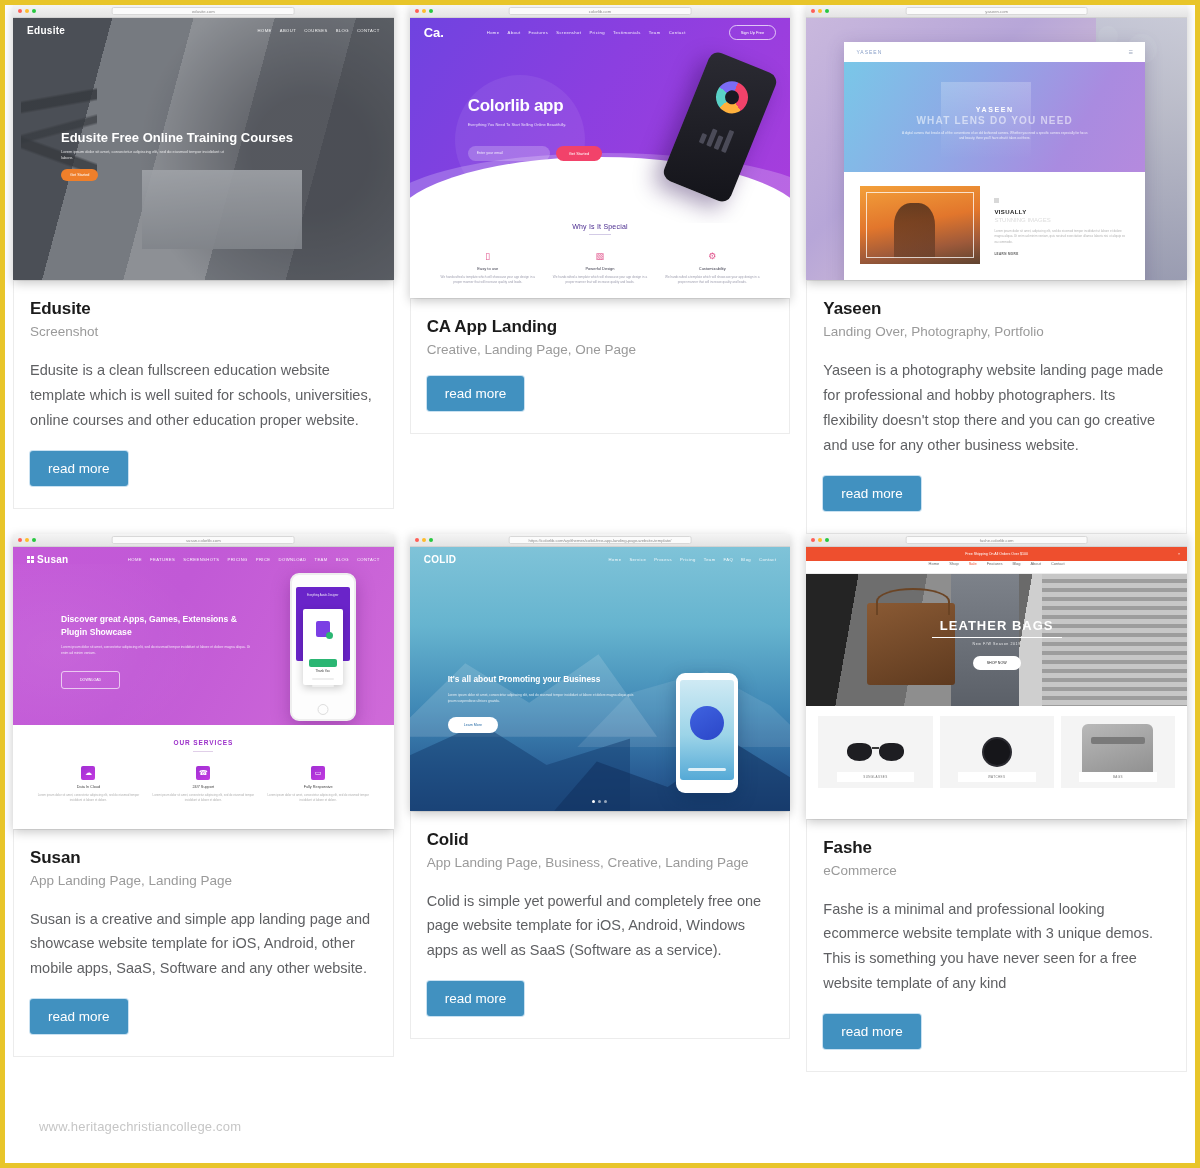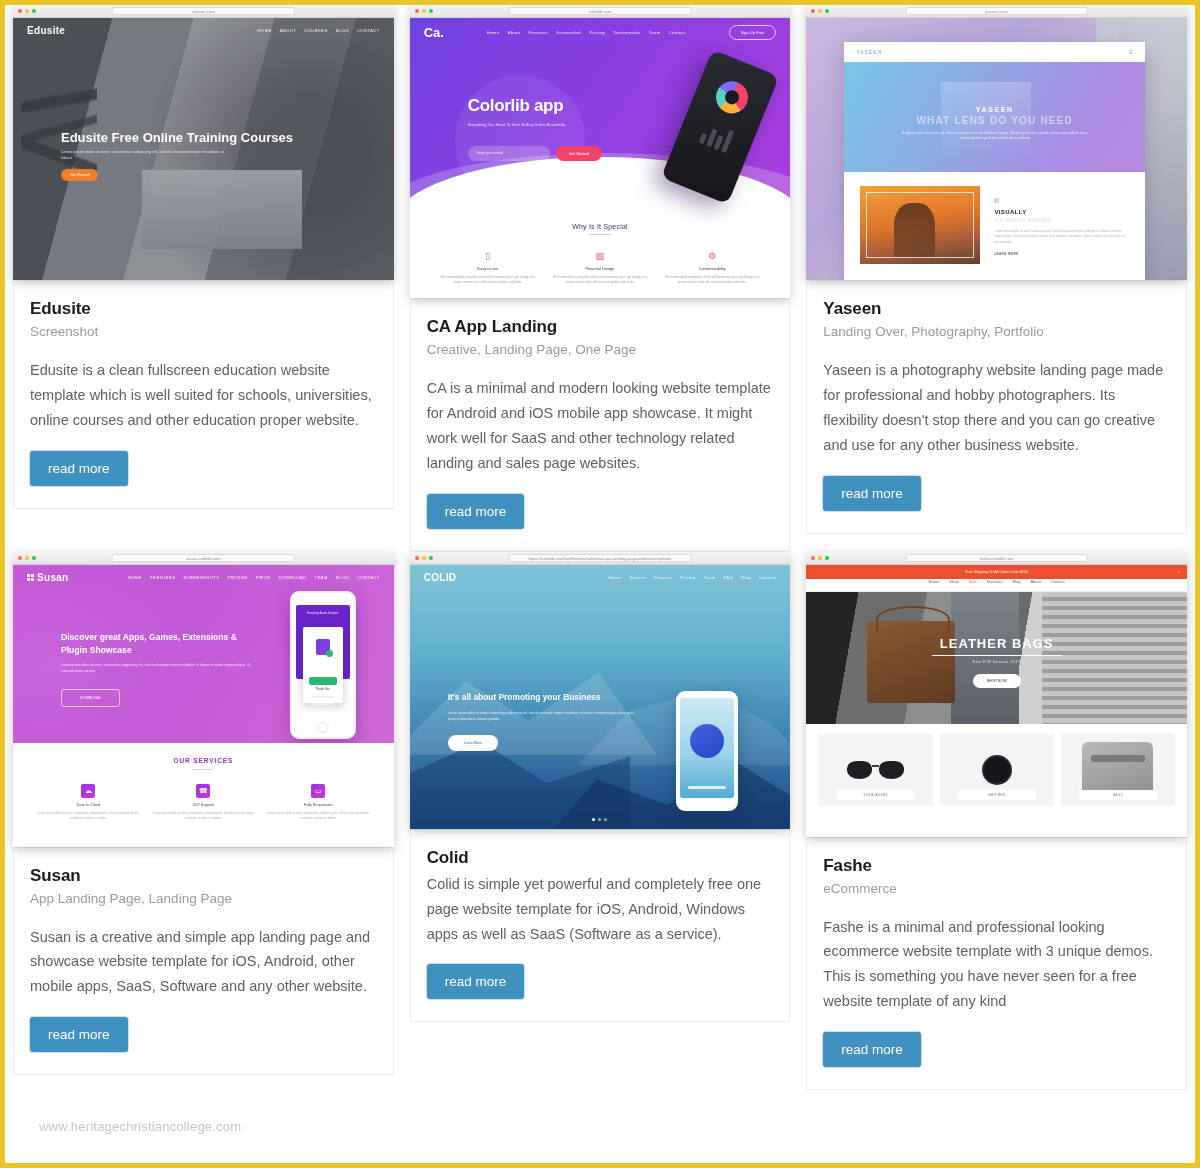"CA is a minimal and" div.card-desc { html: <div>CA is a minimal and modern looking website template for Android and iOS mobile app showcase. It might work well for SaaS and other technology related landing and sales page websites.</div> -> none }
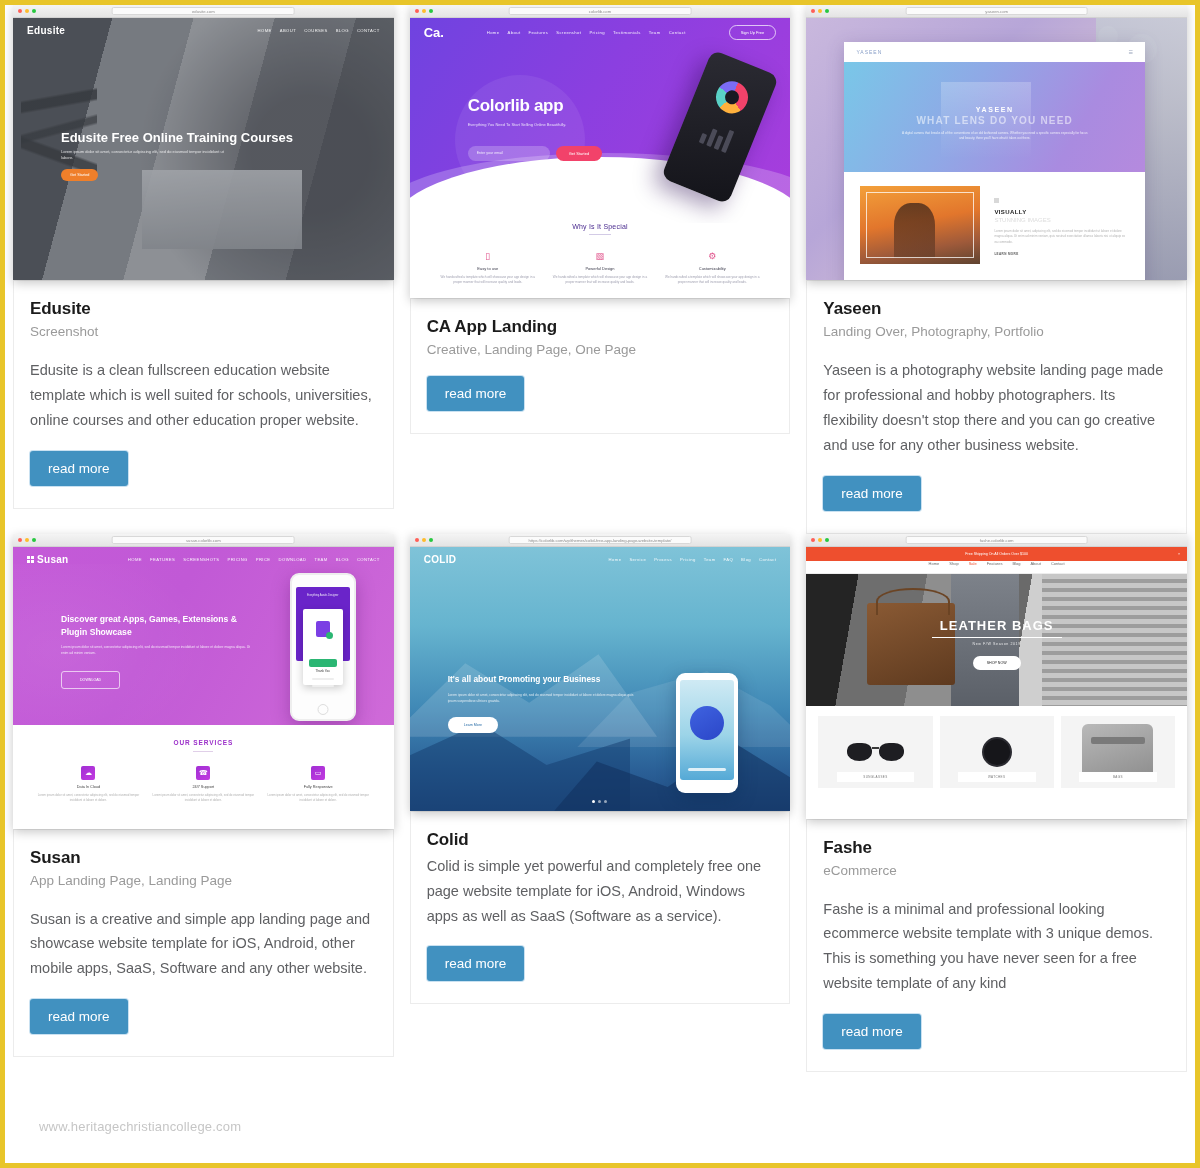"App Landing Page, Business, Creative," div.card-cats { html: none -> <div>App Landing Page, Business, Creative, Landing Page</div> }
